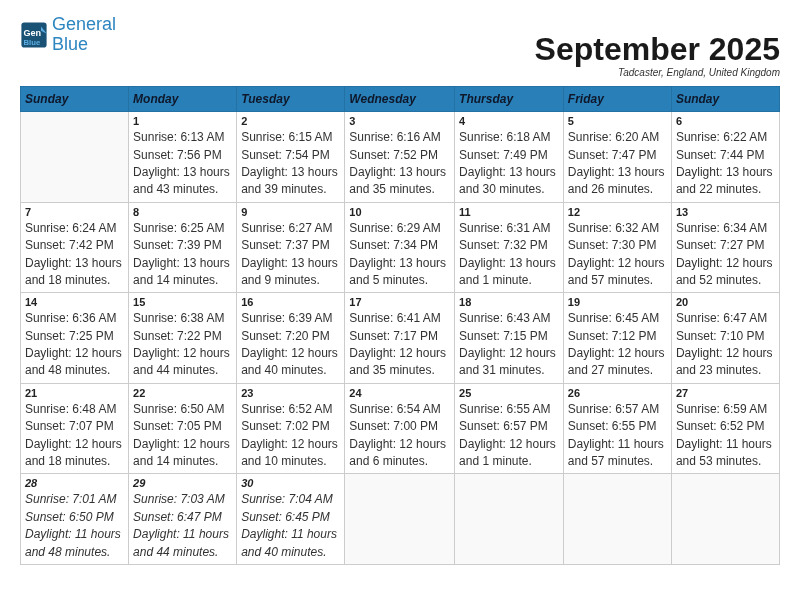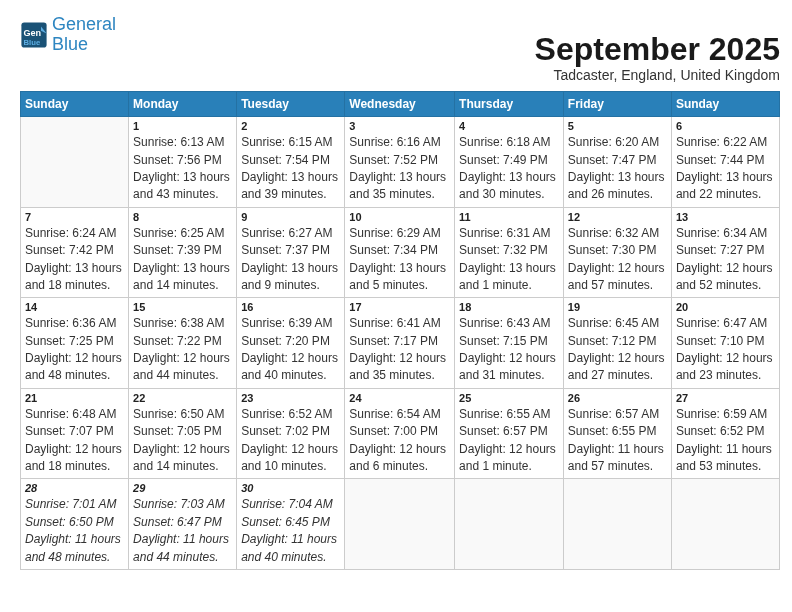"Tadcaster, England, United Kingdom" .location { font-size: 14px -> 10px; font-style: none -> italic }
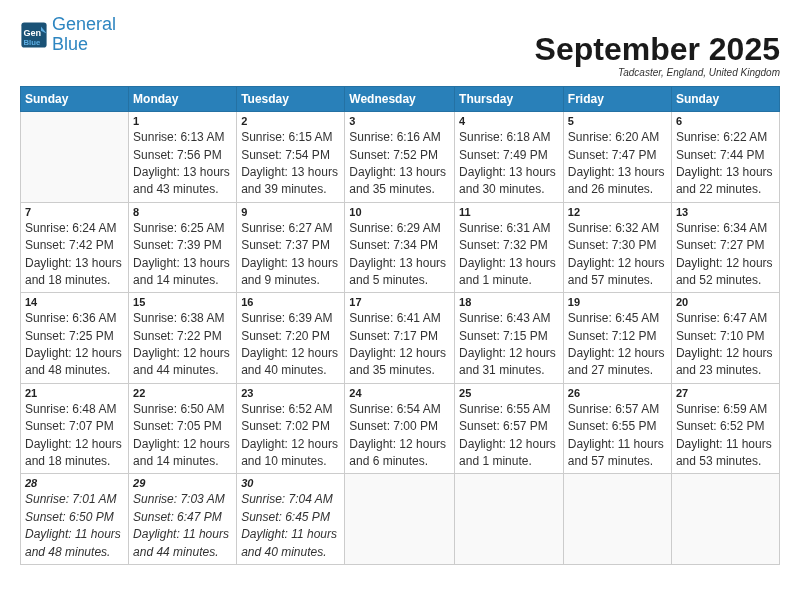"Sunday" .calendar th { color: #ffffff -> #0f172a; font-style: none -> italic }
